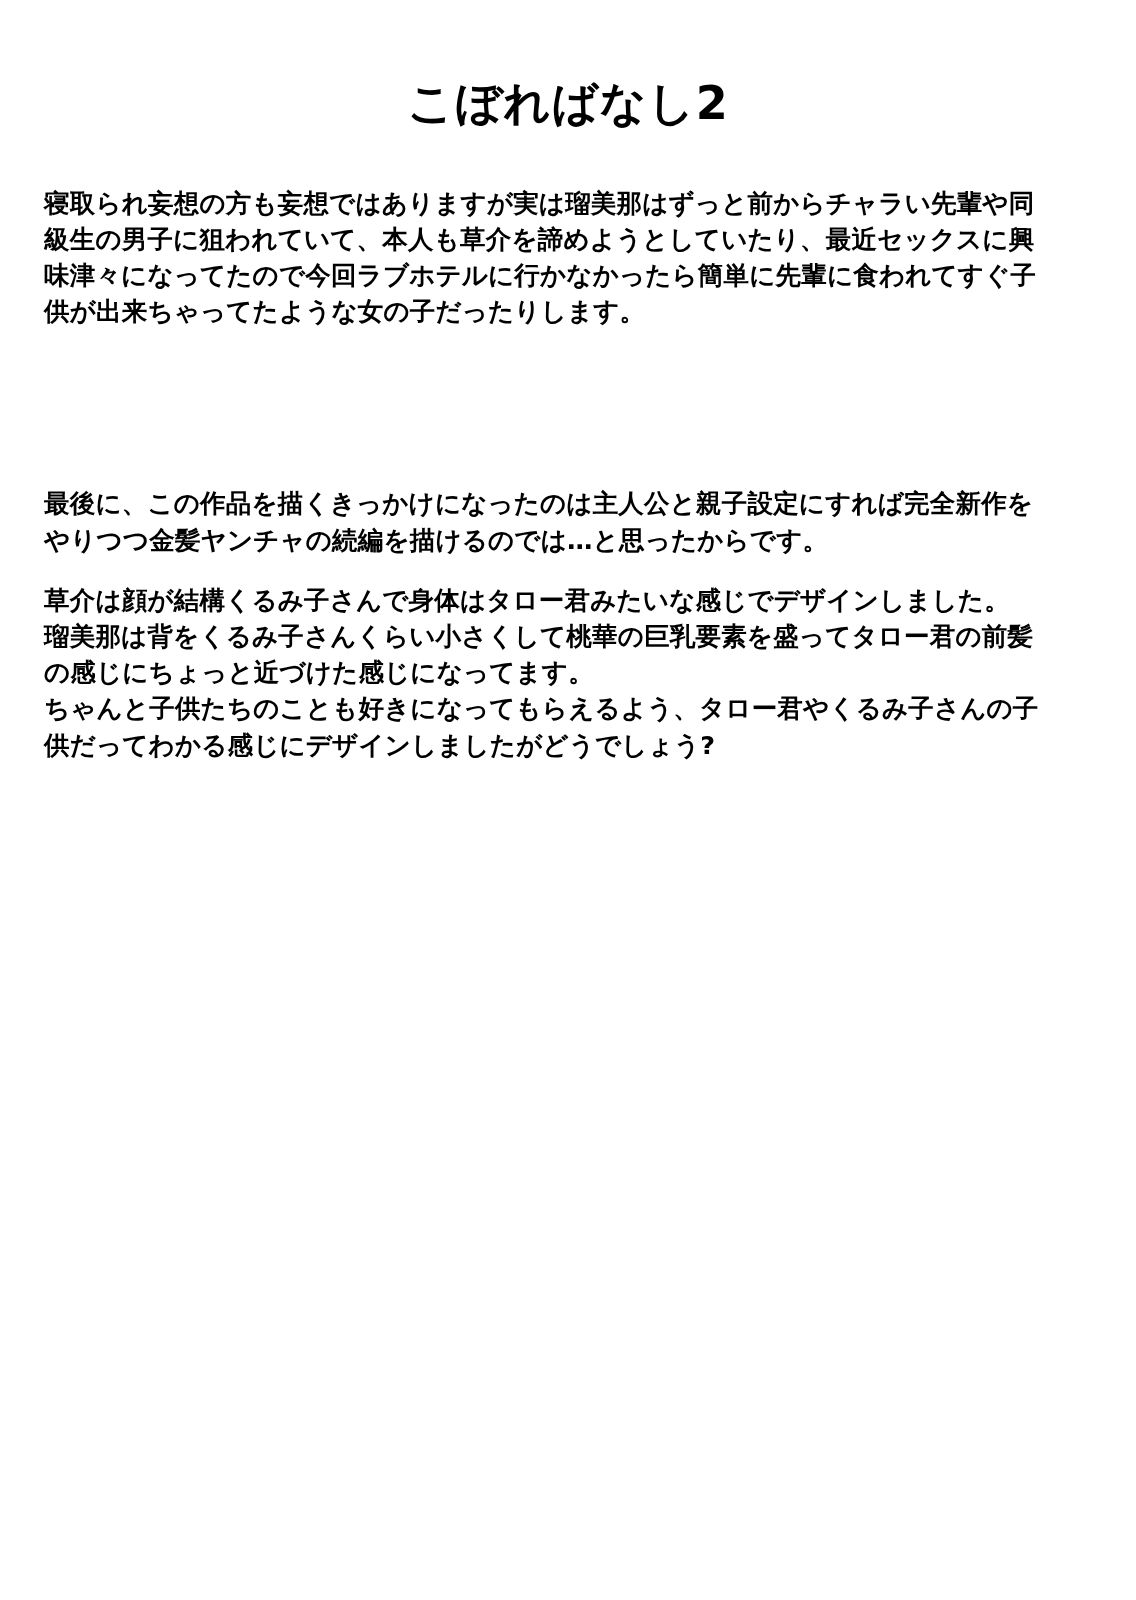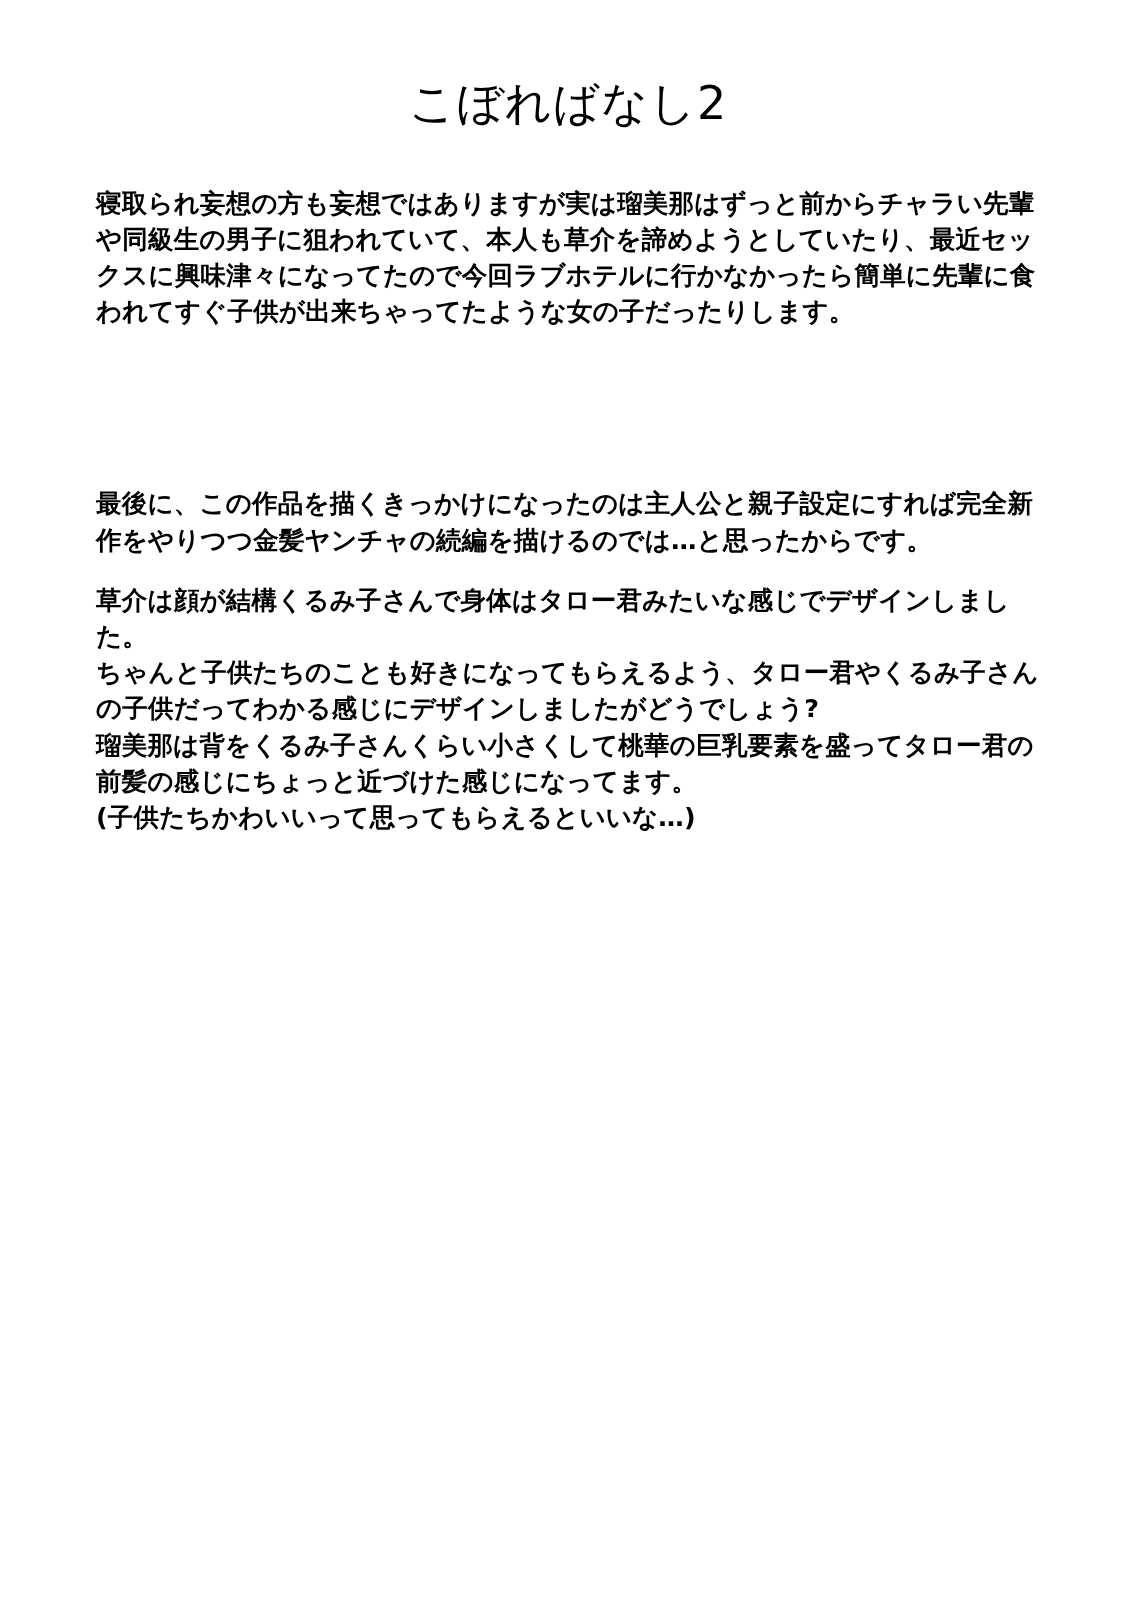"こぼればなし2" .doc-title { font-weight: 400 -> 700 }
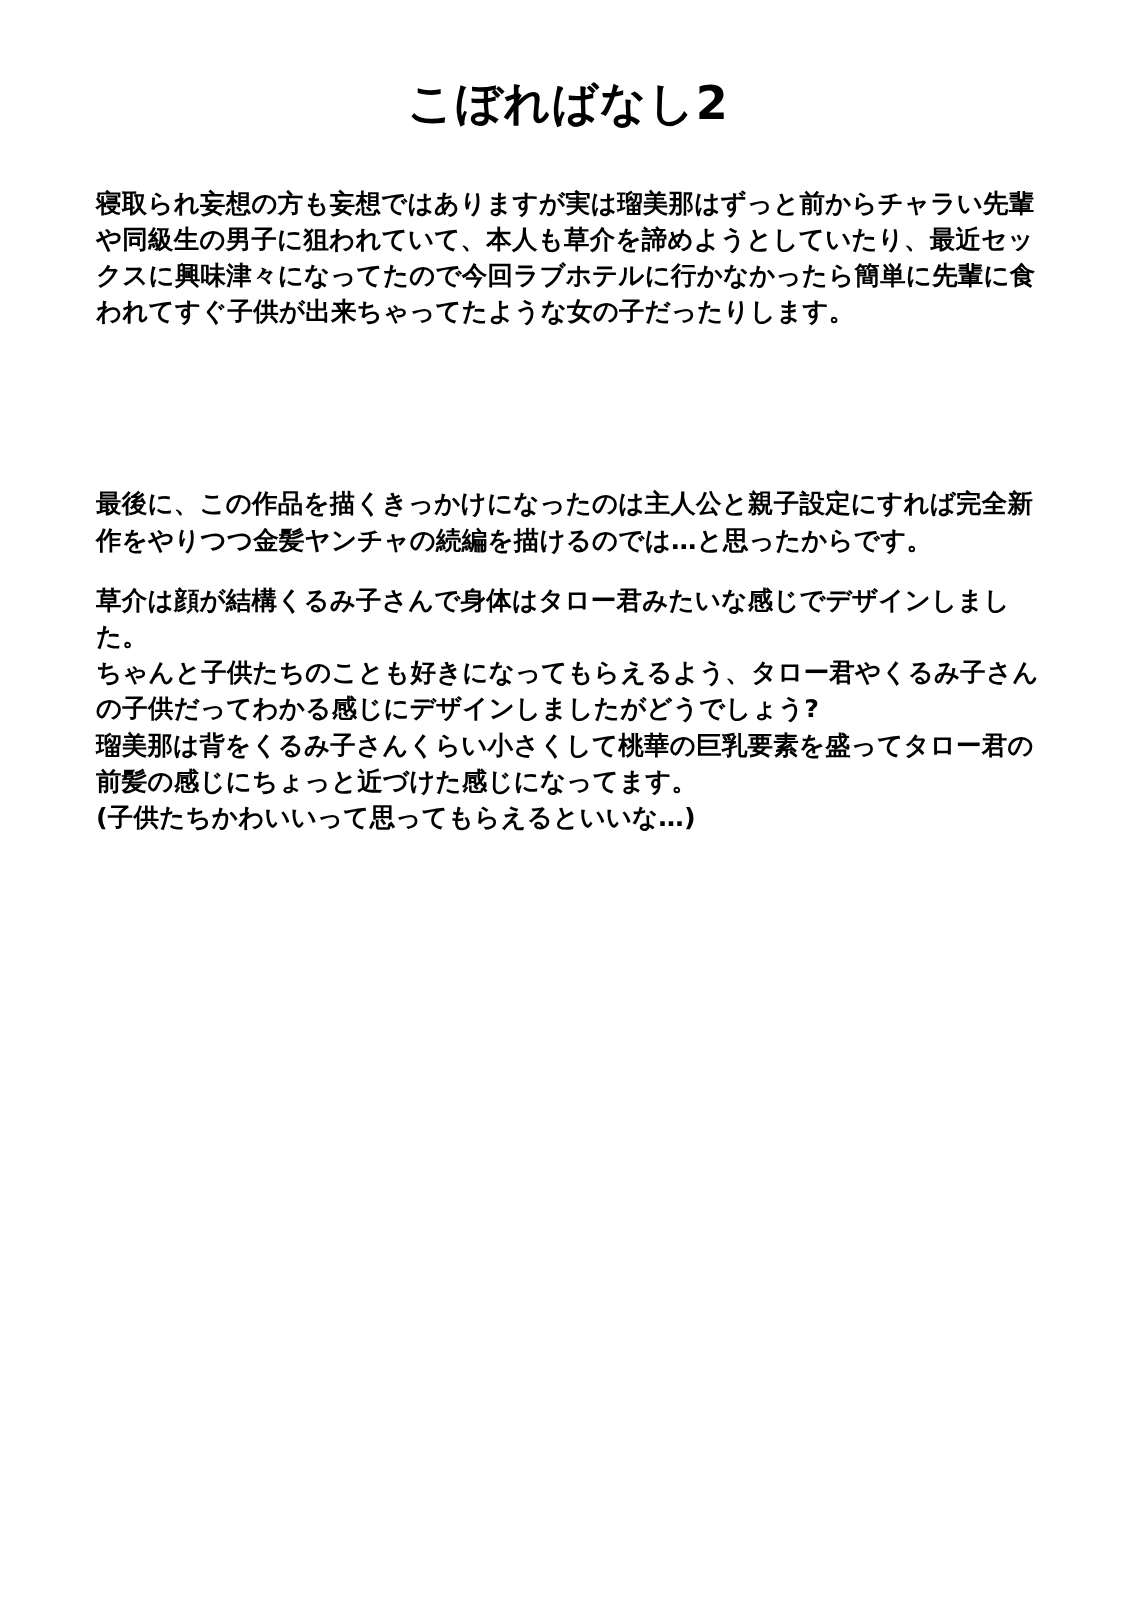"寝取られ妄想の方も妄想ではありますが実は瑠美那はずっと前からチャラい先輩や同級生" .body-area { padding: 0 96px 0 96px -> 0 96px 0 44px }
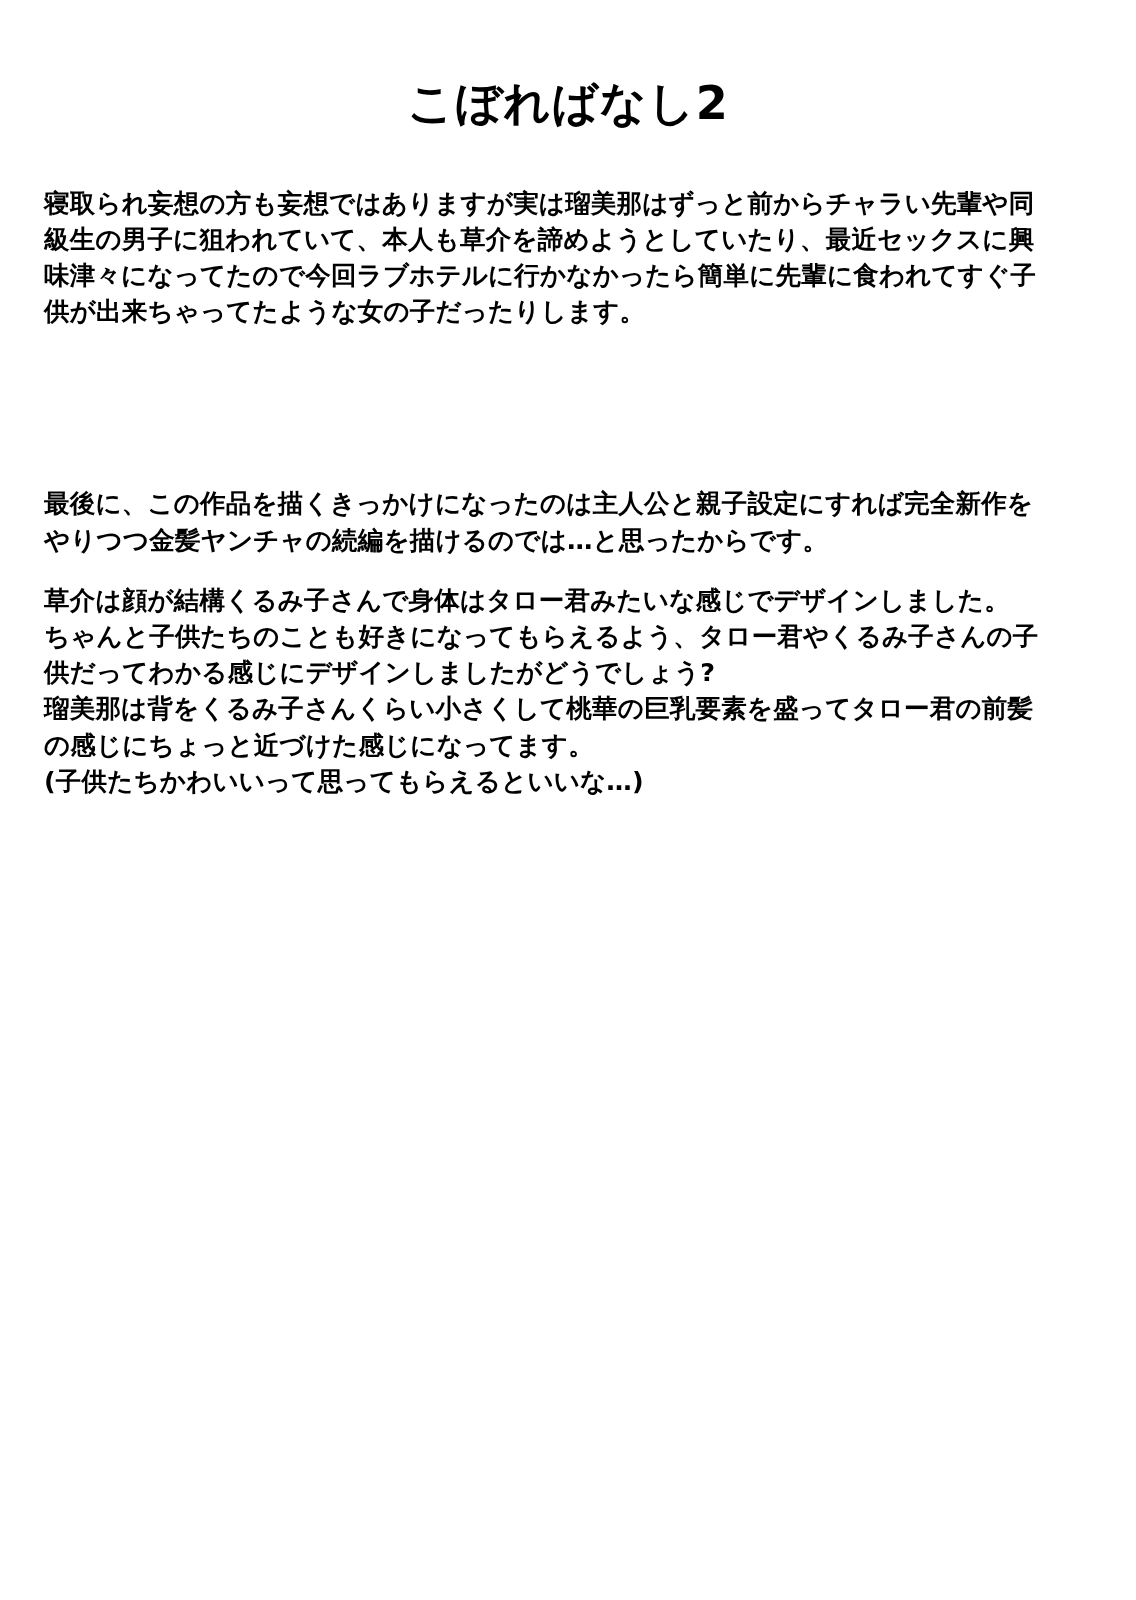"ちゃんと子供たちのことも好きになってもらえるよう、タロー君やくるみ子さんの子供だ" p.para { order: before "瑠美那は背をくるみ子さんくらい小さくして桃華の巨乳要素を盛ってタロー君の前髪の感" -> after "瑠美那は背をくるみ子さんくらい小さくして桃華の巨乳要素を盛ってタロー君の前髪の感" }
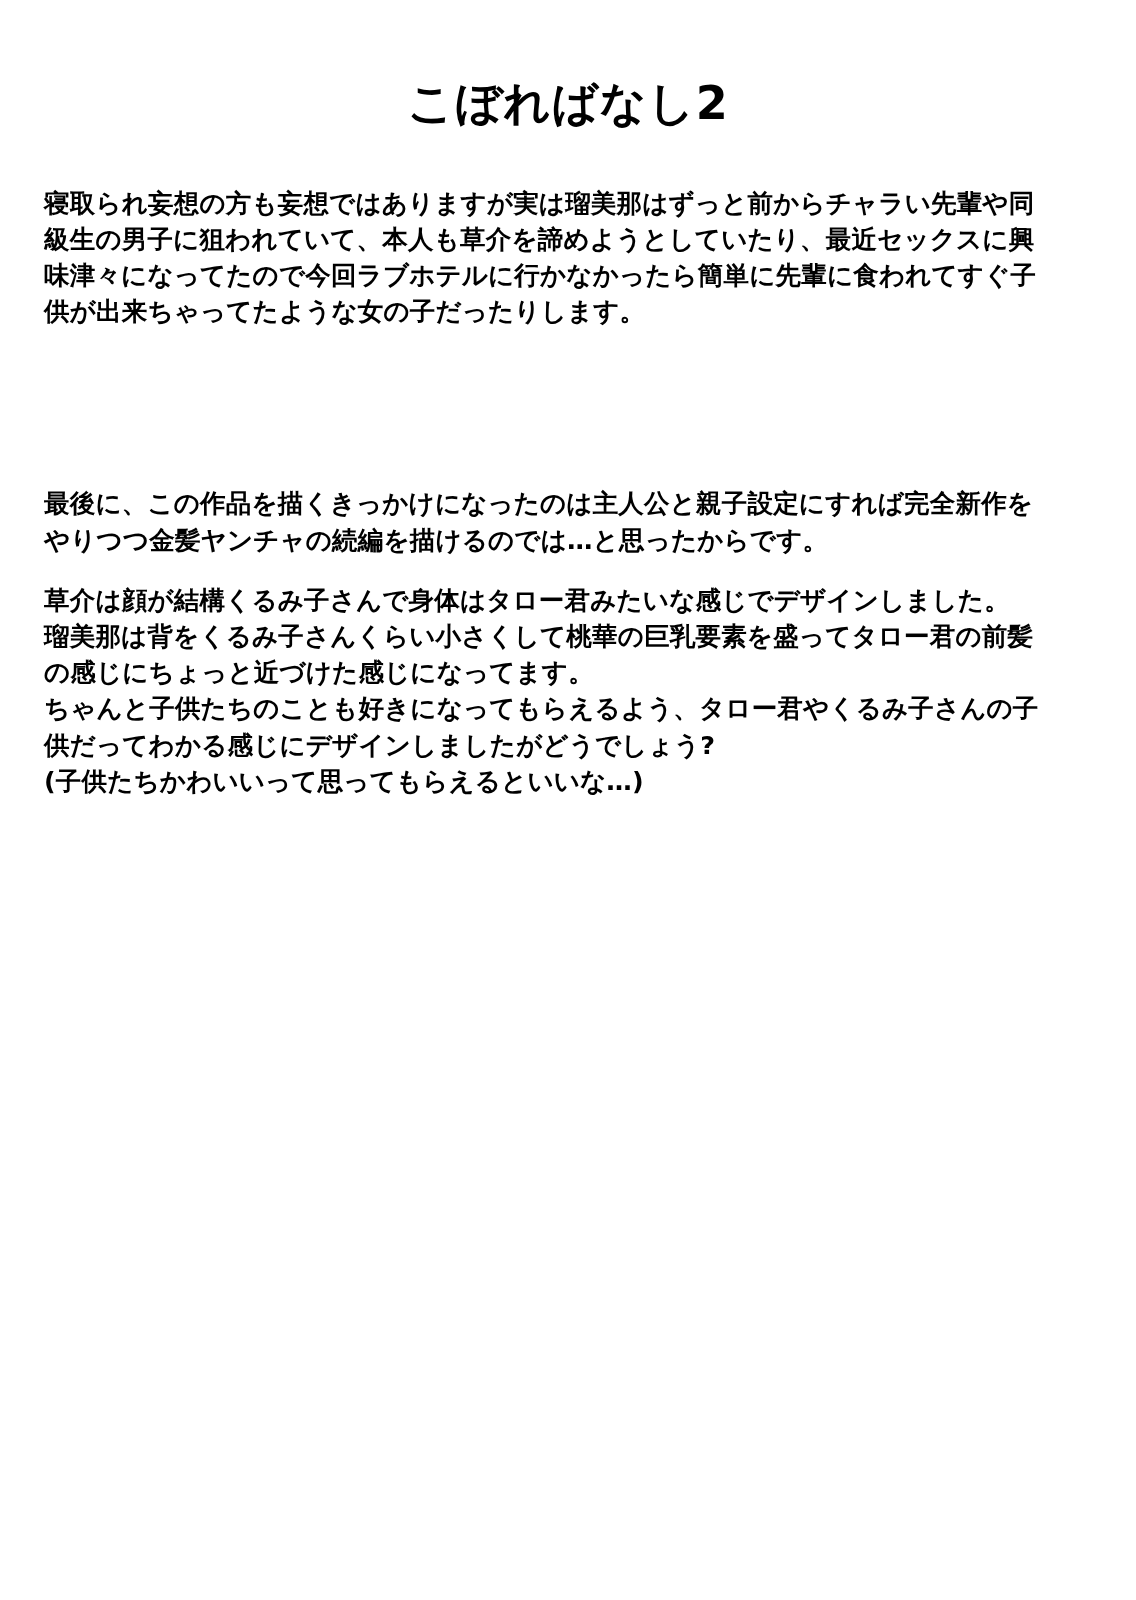"(子供たちかわいいって思ってもらえるといいな…)" p.para { html: <p>(子供たちかわいいって思ってもらえるといいな…)</p> -> none }
